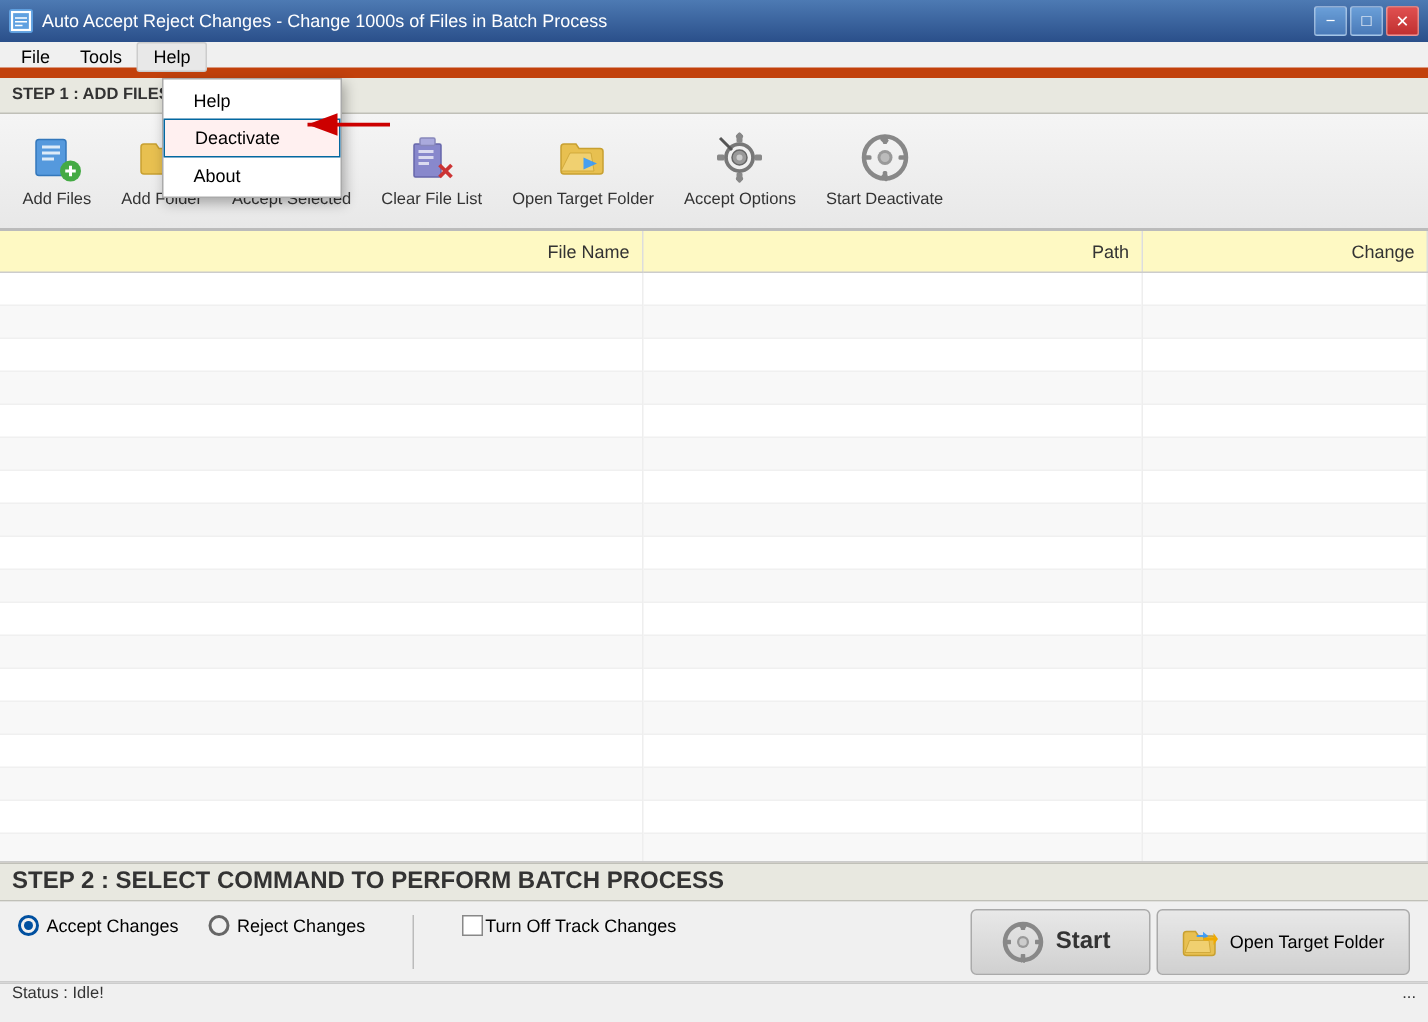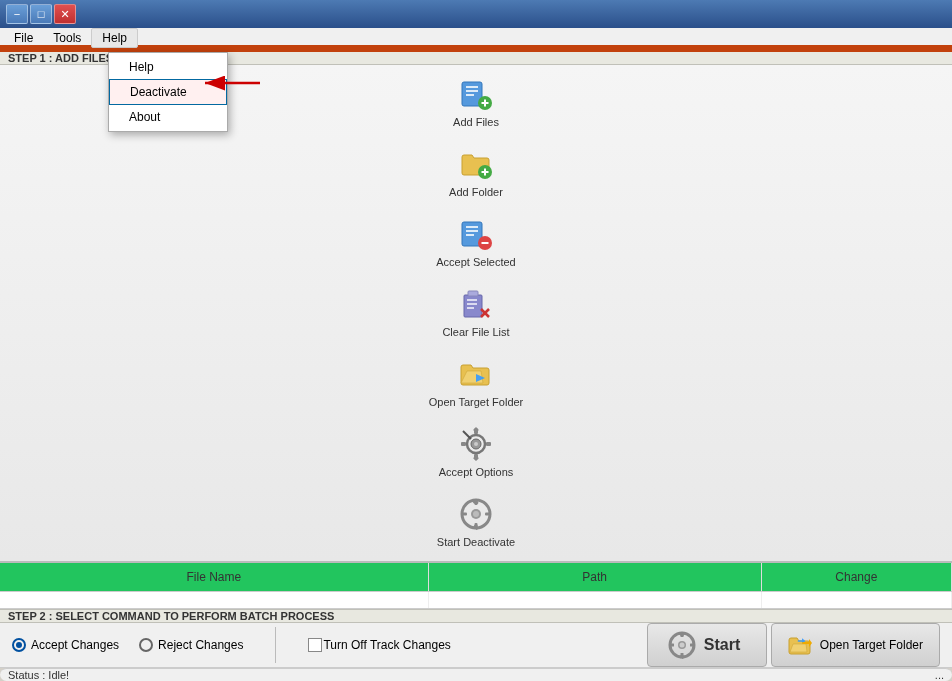"Auto Accept Reject Changes -" div.title-bar-left { html: none -> <div> <div> <svg> <rect></rect> <line></line> <line></line> <line></line> </svg> </div> <span>Auto Accept Reject Changes - Change 1000s of Files in Batch Process</span> </div> }
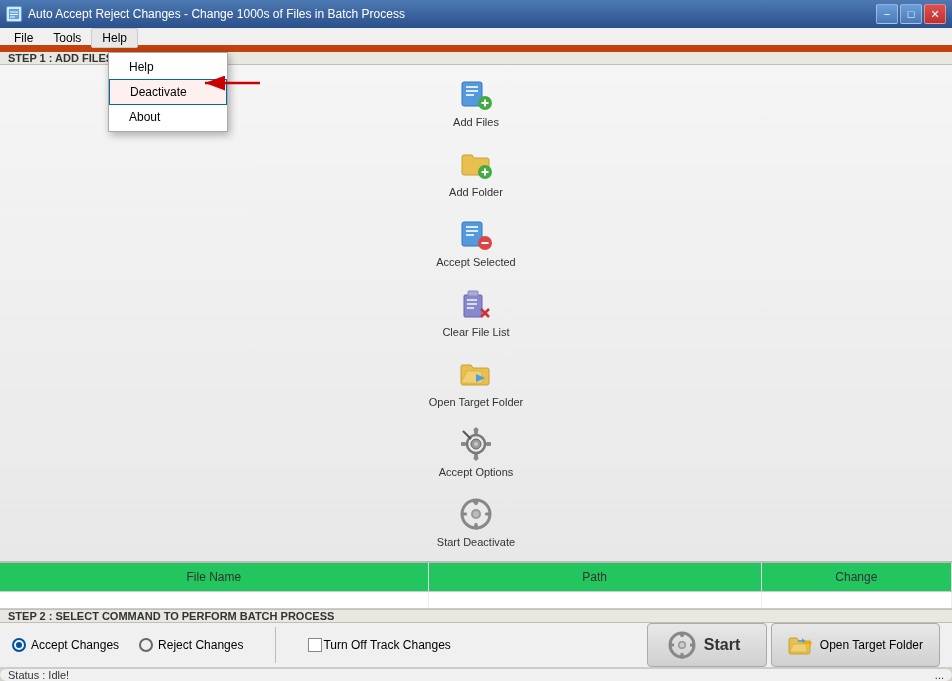"Add Files" .toolbar { flex-direction: column -> none }
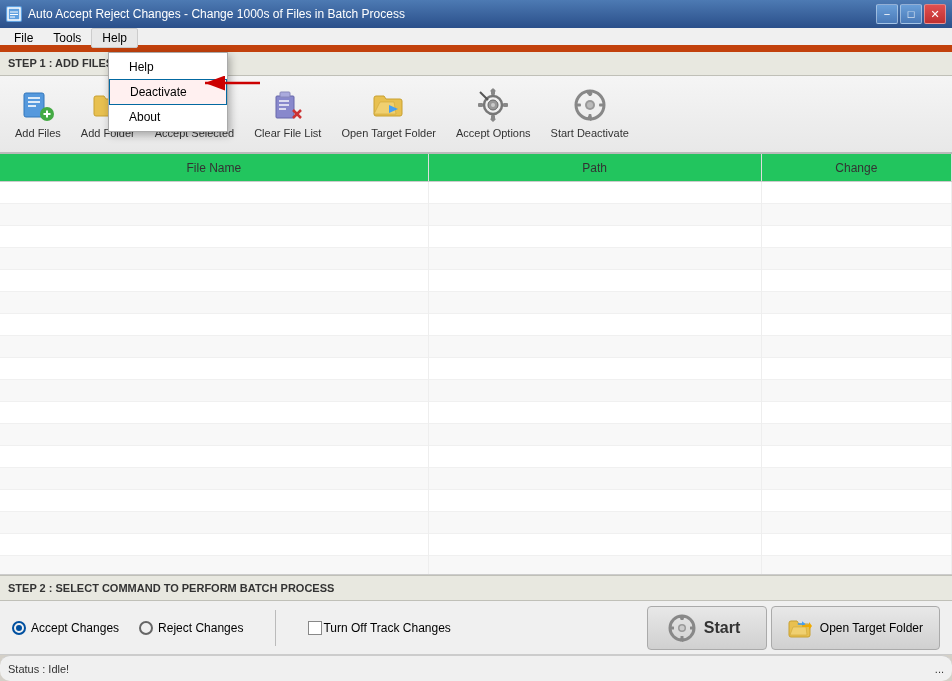"File Name" .file-table th { background: #22c55e -> #fef9c3; text-align: center -> right }
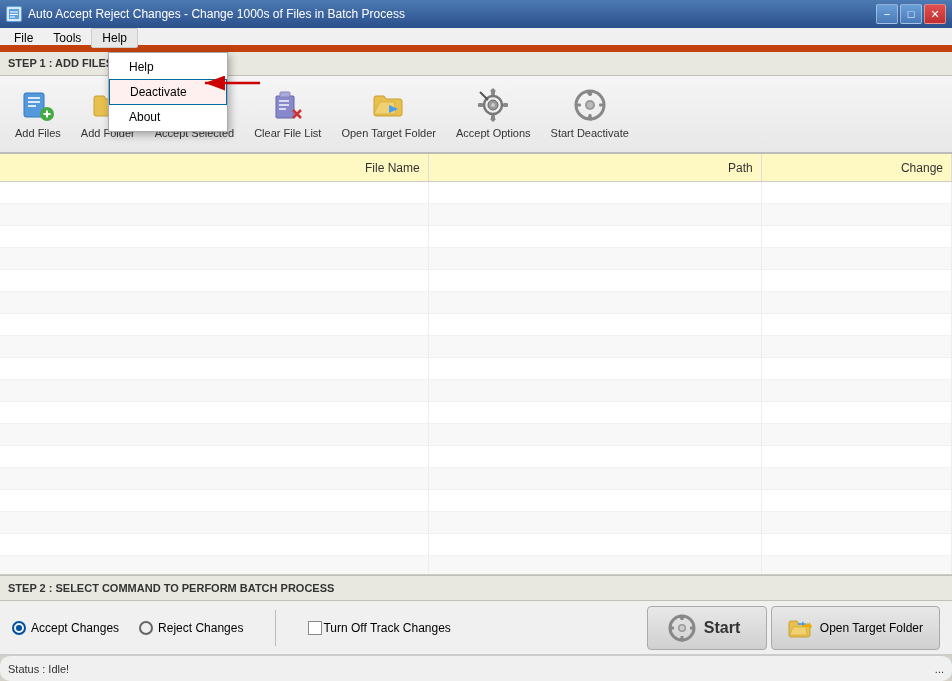"STEP 2 : SELECT COMMAND" .step2-bar { font-size: 11px -> 16px }
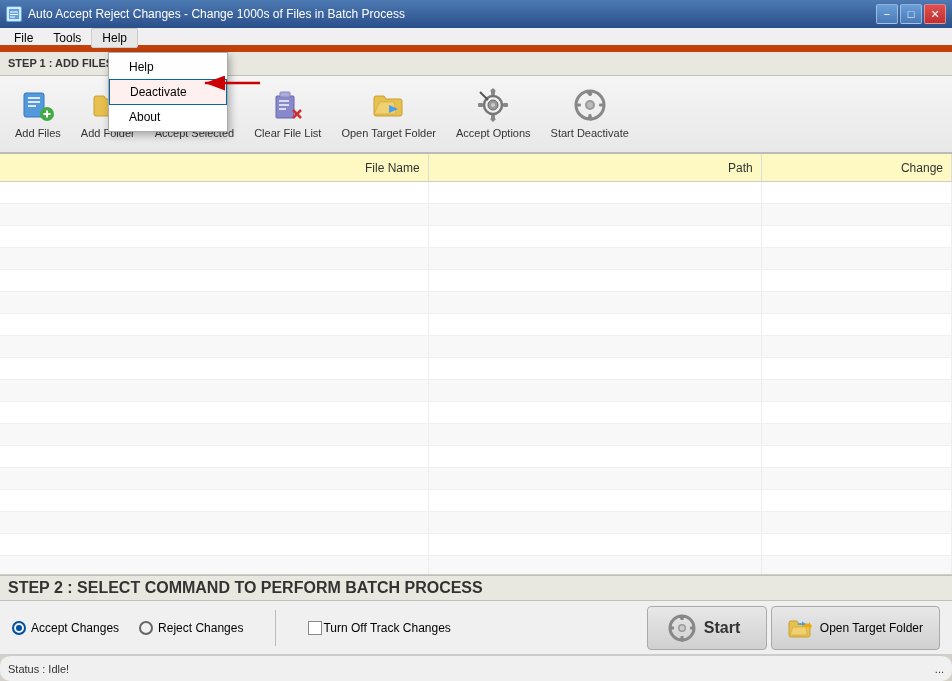"Accept Changes" .radio-group { align-items: center -> flex-start }
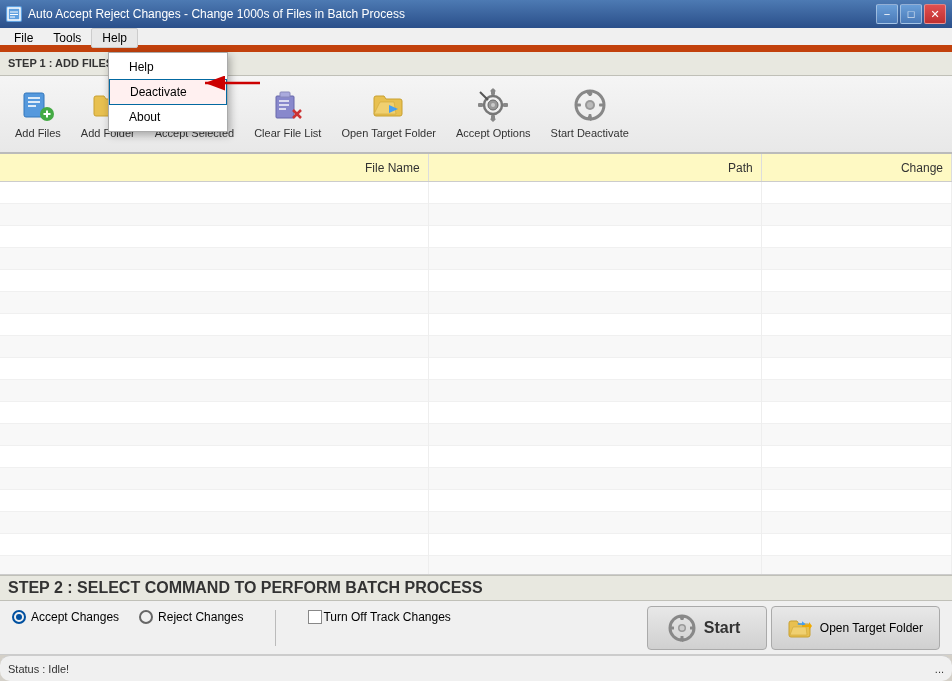"Status : Idle!" .status-bar { align-items: center -> flex-start; border-radius: 10px -> none }
